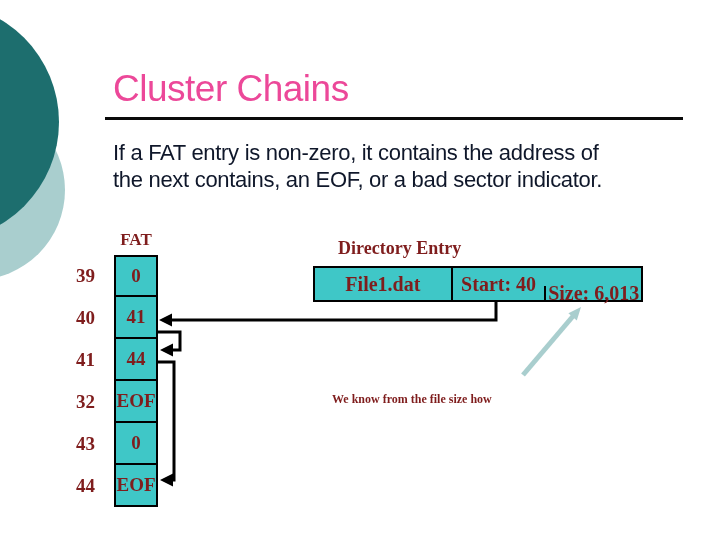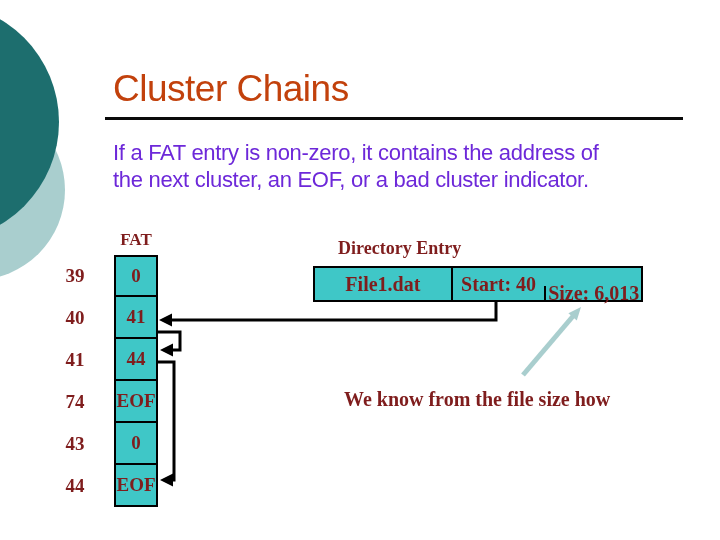"Cluster Chains" .title { color: #c2410c -> #ec4899 }
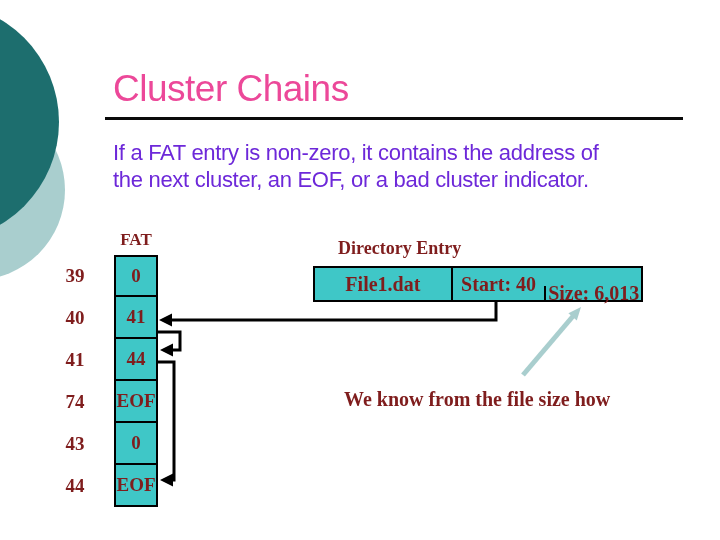"If a FAT entry is" .body-text { color: #6d28d9 -> #0f172a }
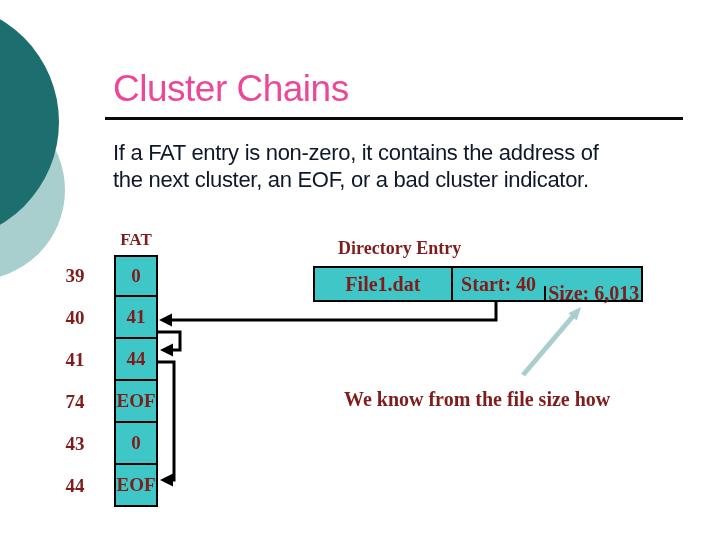"the next cluster, an EOF," div { text: cluster, an EOF, or a bad cluster -> contains, an EOF, or a bad sector }
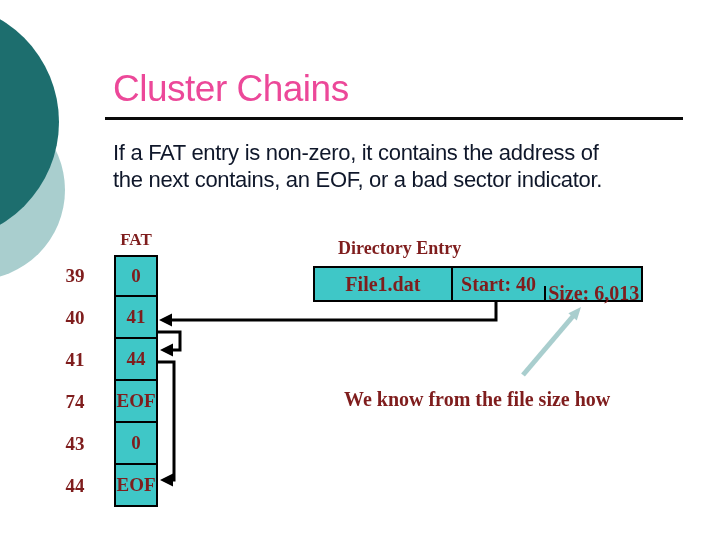"39" .fat-index { text-align: center -> right }
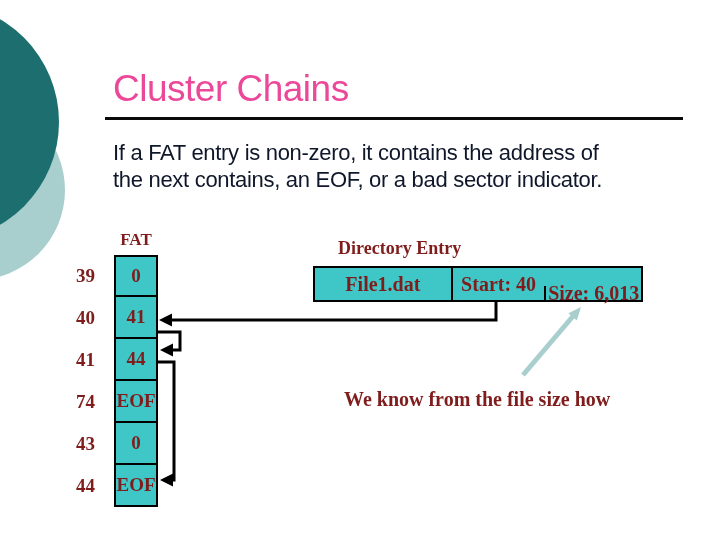"74" div.fat-index { text: 74 -> 32 }
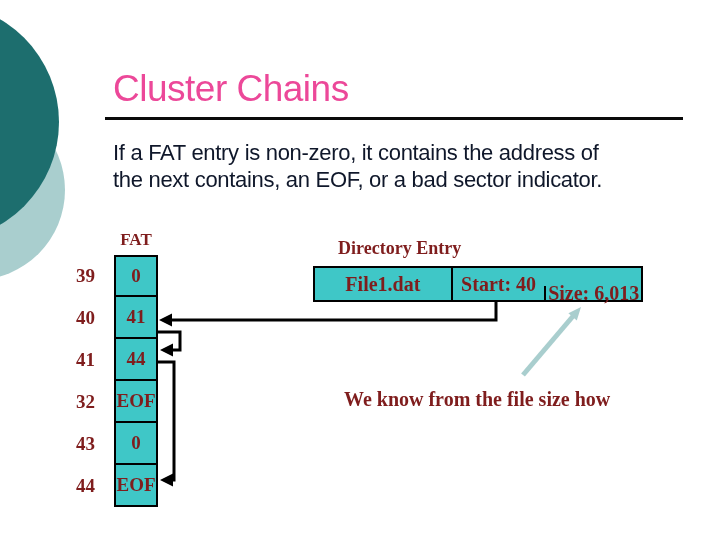"We know from the file" .note { font-size: 20px -> 12px; left: 344px -> 332px }
